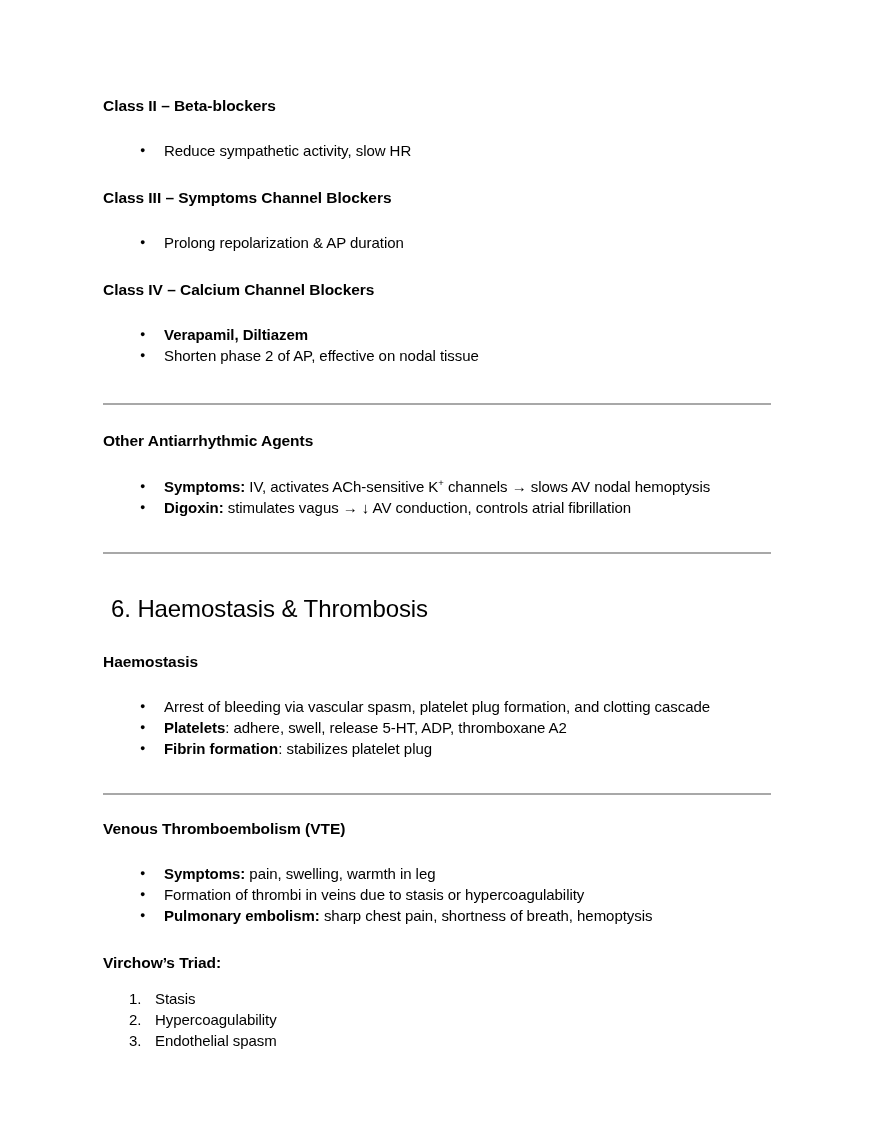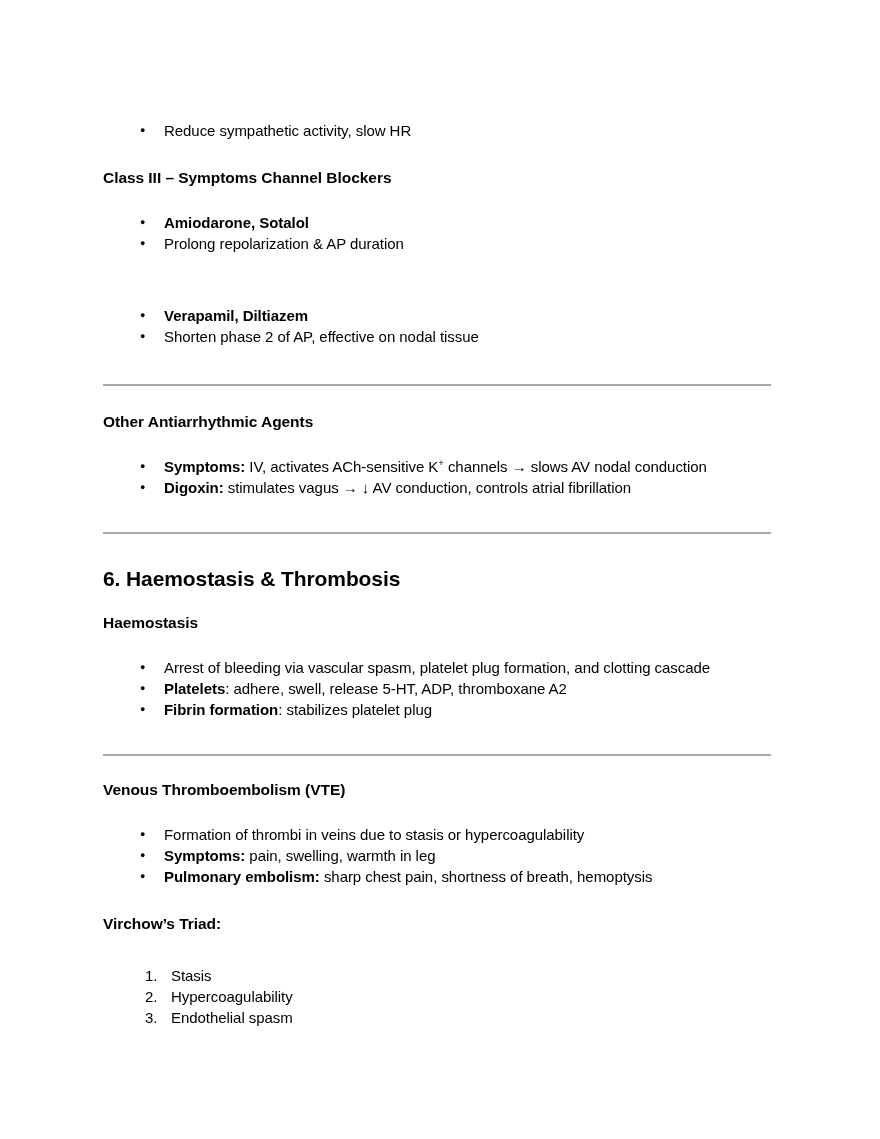"Class II – Beta-blockers" h3.h3 { html: none -> <h3>Class II – Beta-blockers</h3> }
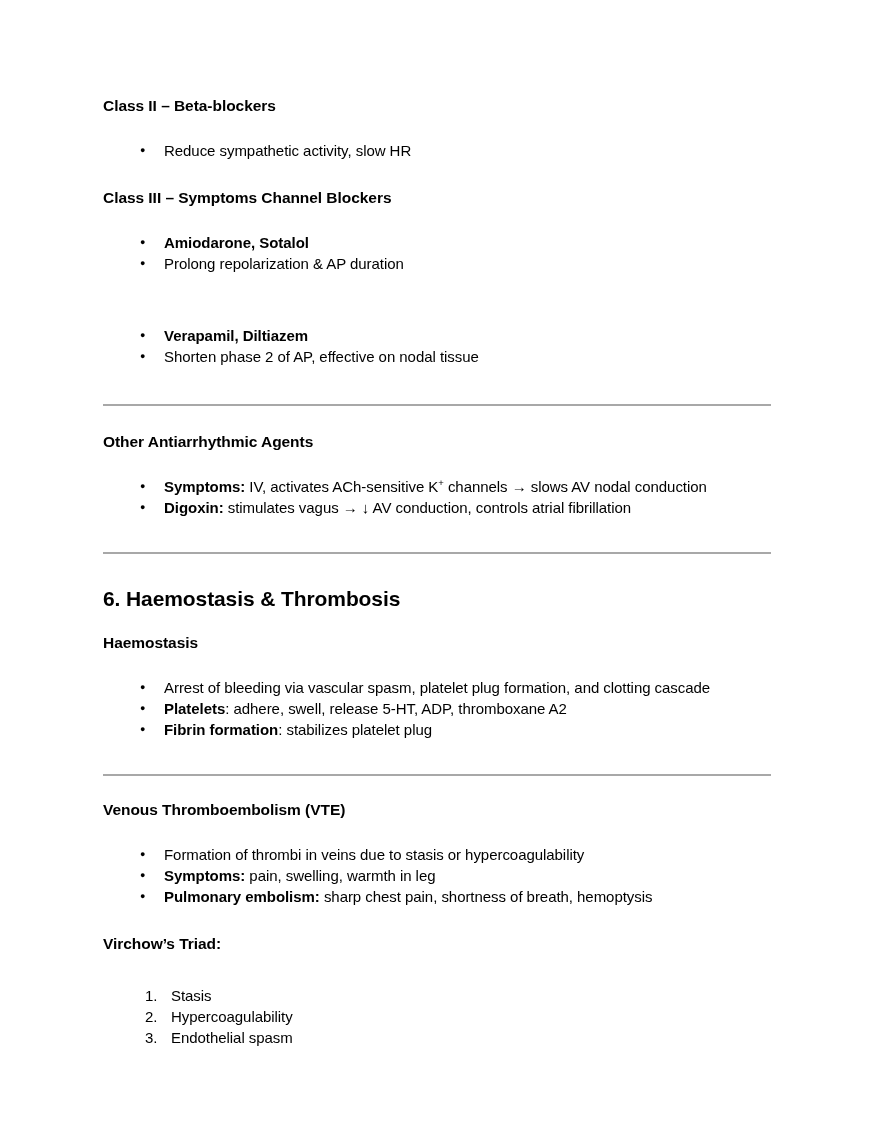"Amiodarone, Sotalol" li { html: <li><span>Amiodarone, Sotalol</span></li> -> none }
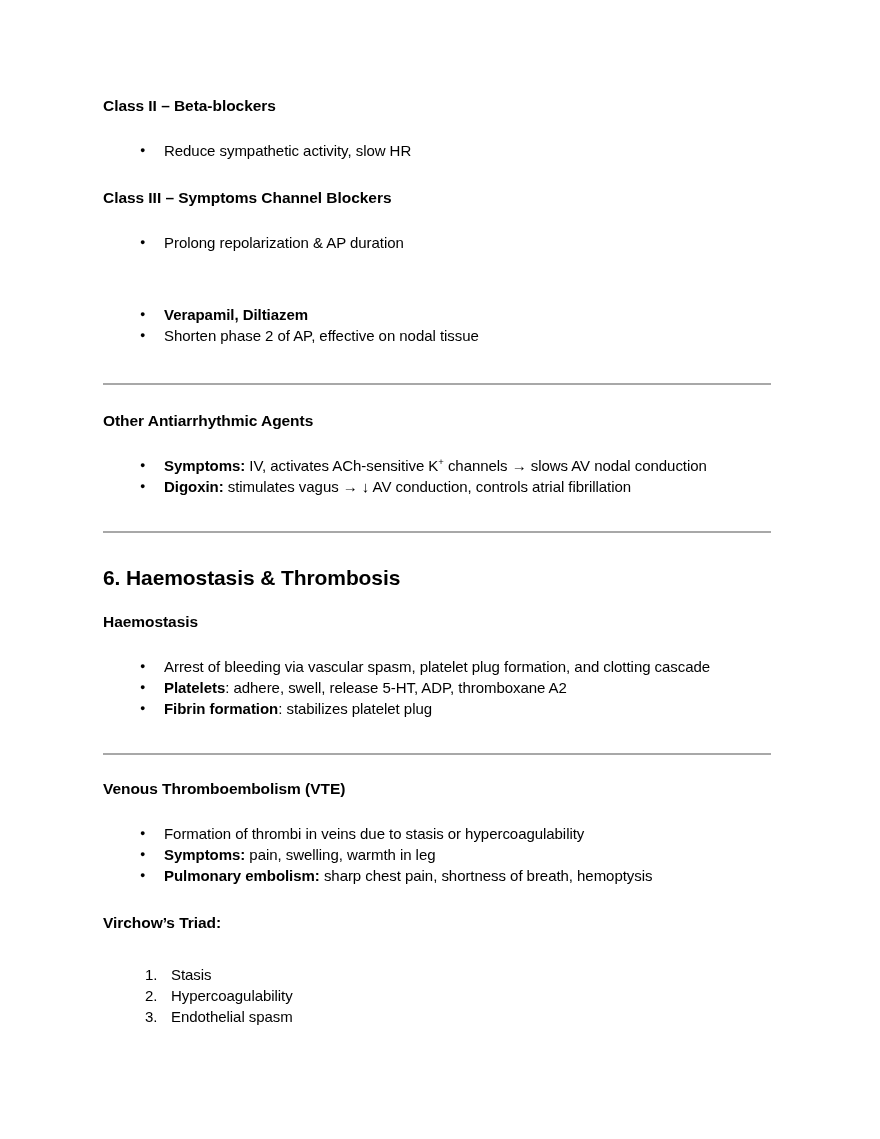"Class IV – Calcium Channel" h3.h3 { html: none -> <h3>Class IV – Calcium Channel Blockers</h3> }
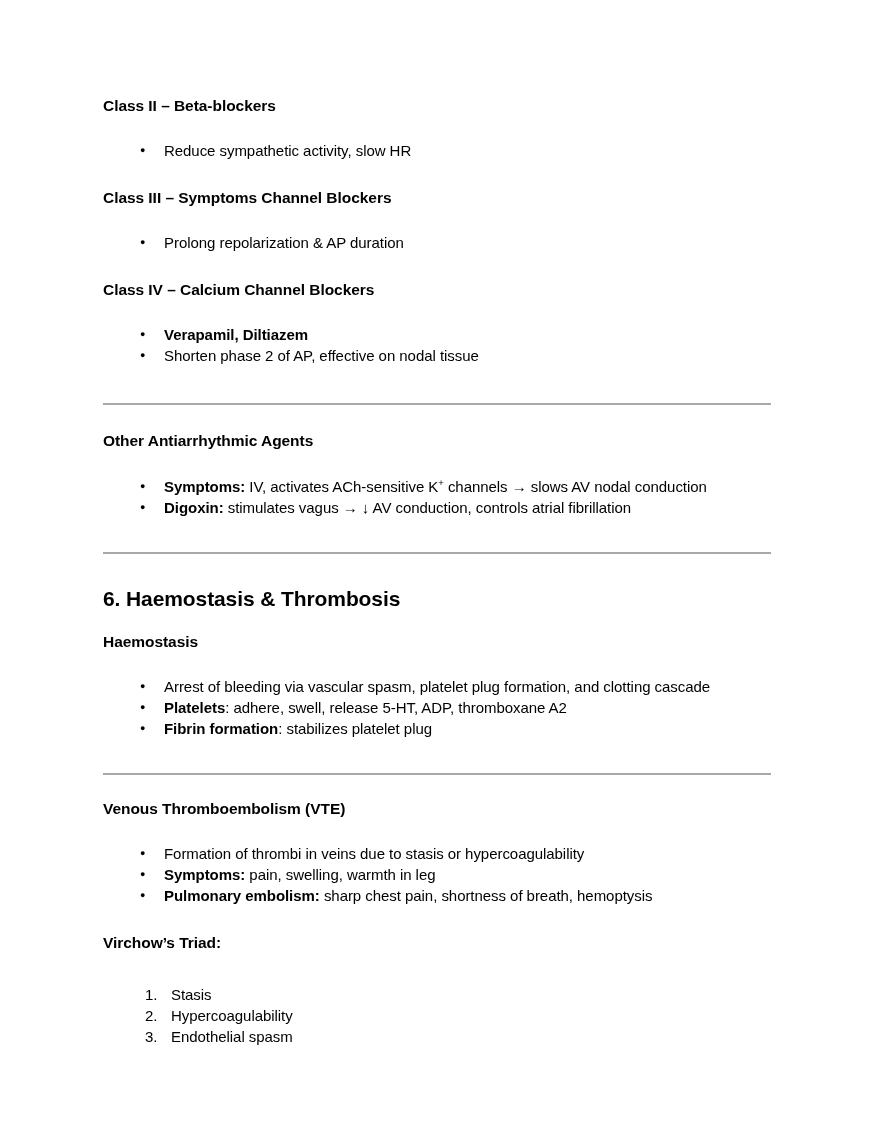"channels → slows AV nodal" span { text: conduction -> hemoptysis }
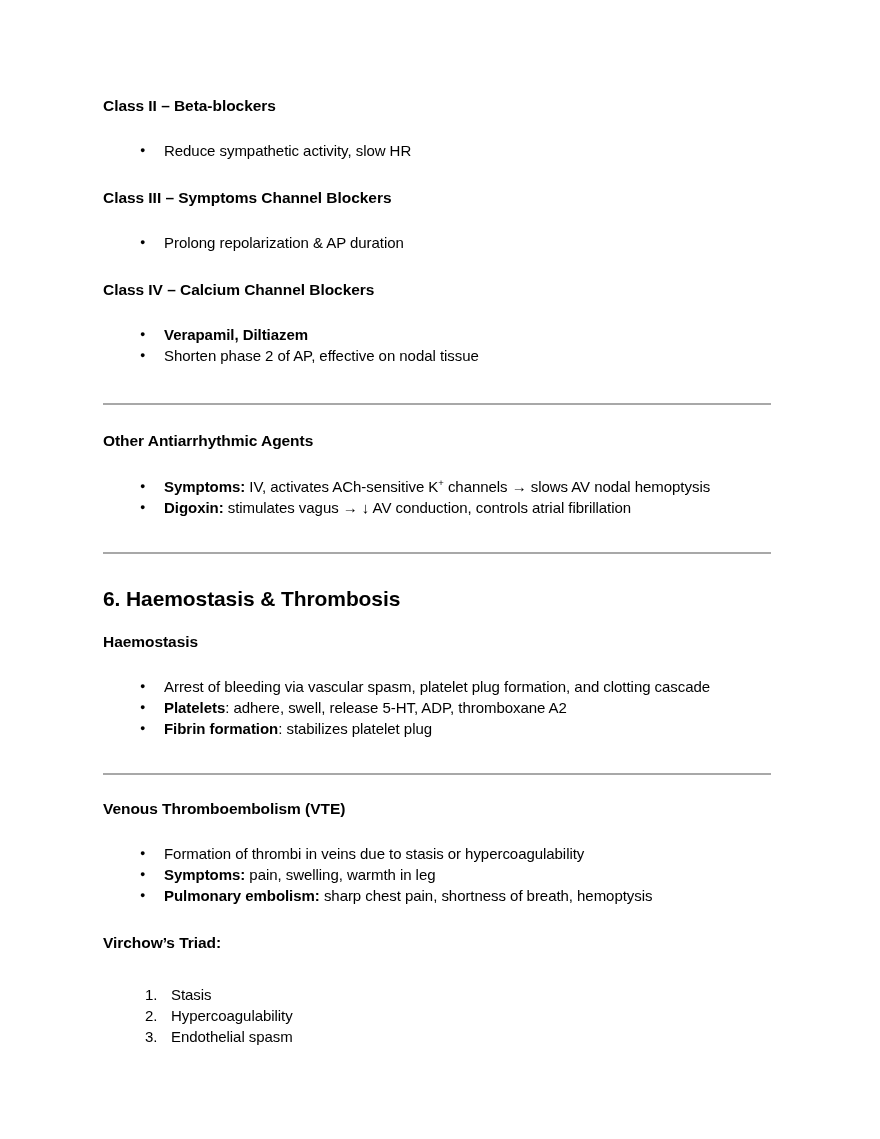"6. Haemostasis & Thrombosis" .h2 { font-size: 21px -> 24px; font-weight: bold -> normal; margin: 0 -> 8px }
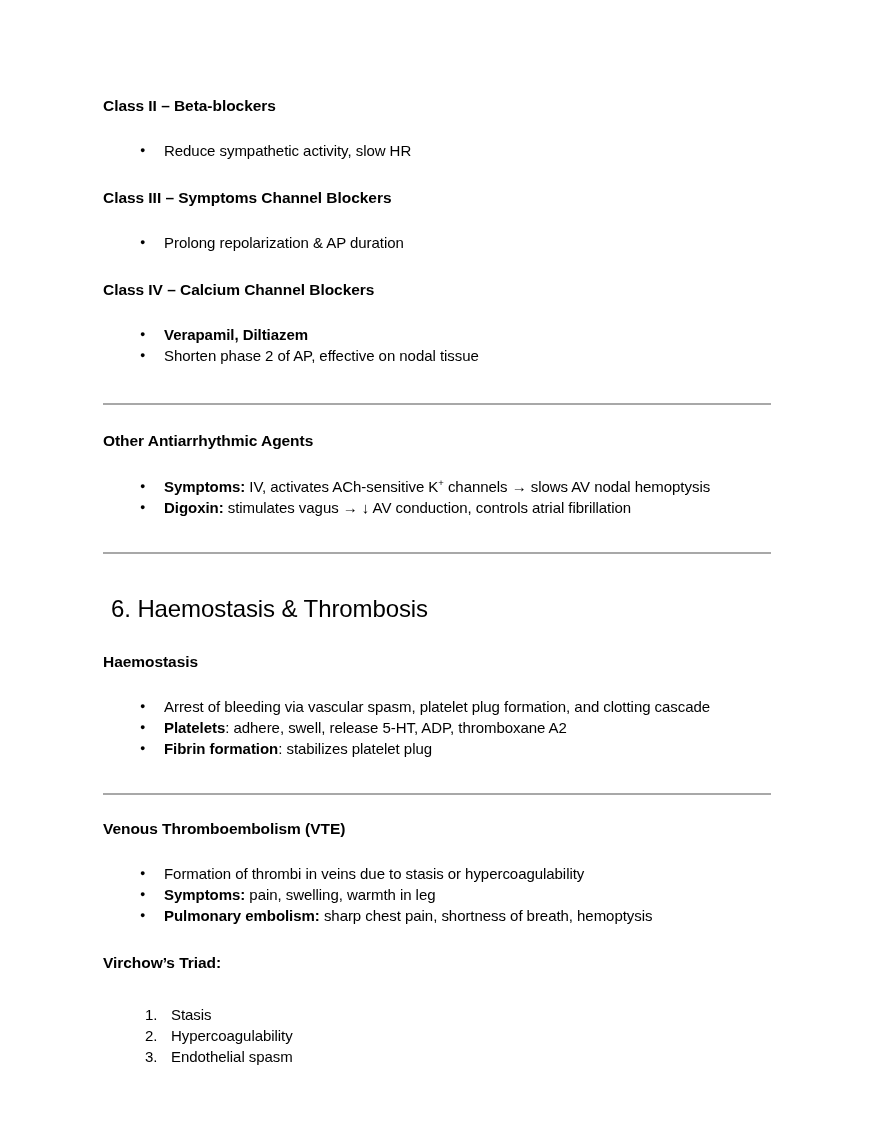"Formation of thrombi in veins" li { order: before "Symptoms: pain, swelling, warmth in" -> after "Symptoms: pain, swelling, warmth in" }
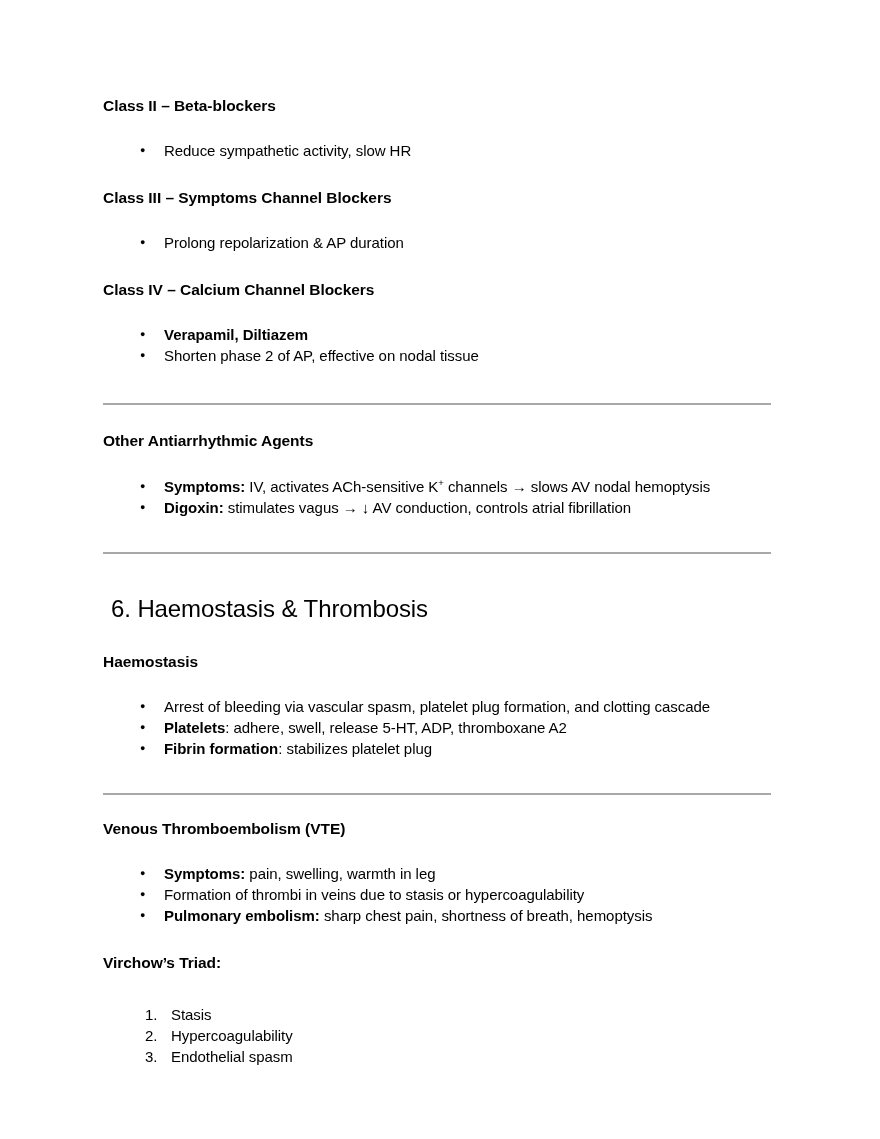"Stasis" ol.numbers { margin: 16px -> 0 }
